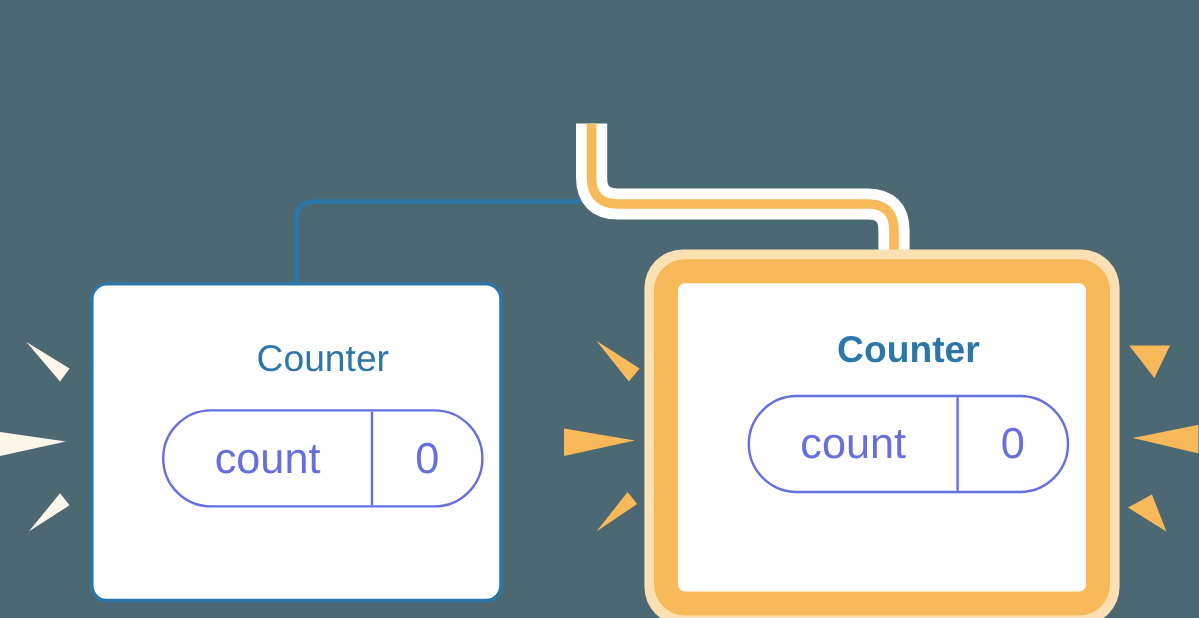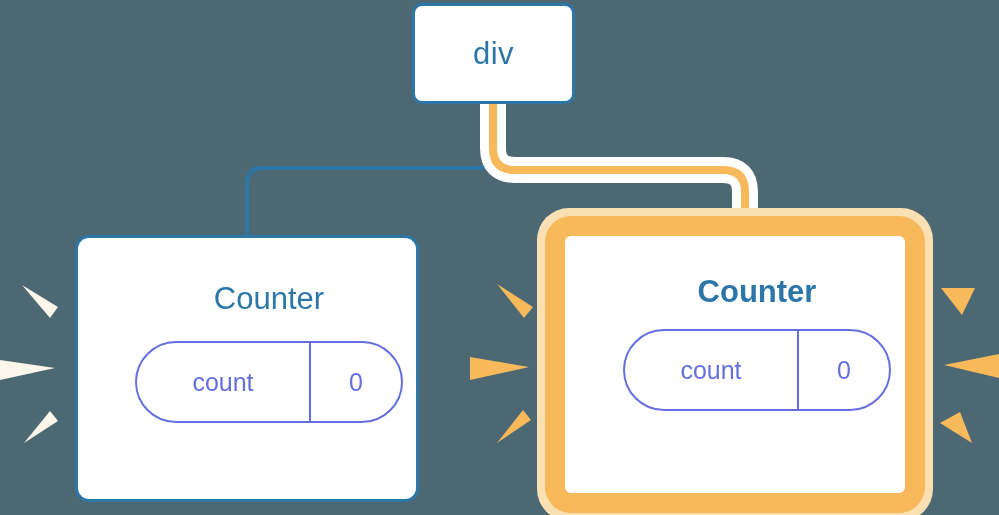"div" div.node { html: <div> <div>div</div> </div> -> none }
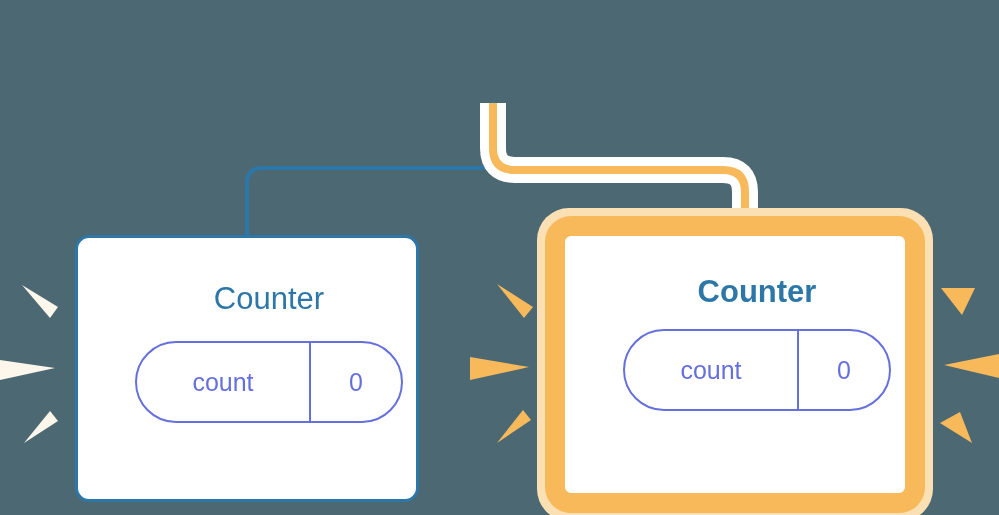"count" .pill-key, .pill-val { font-size: 25px -> 36px }
